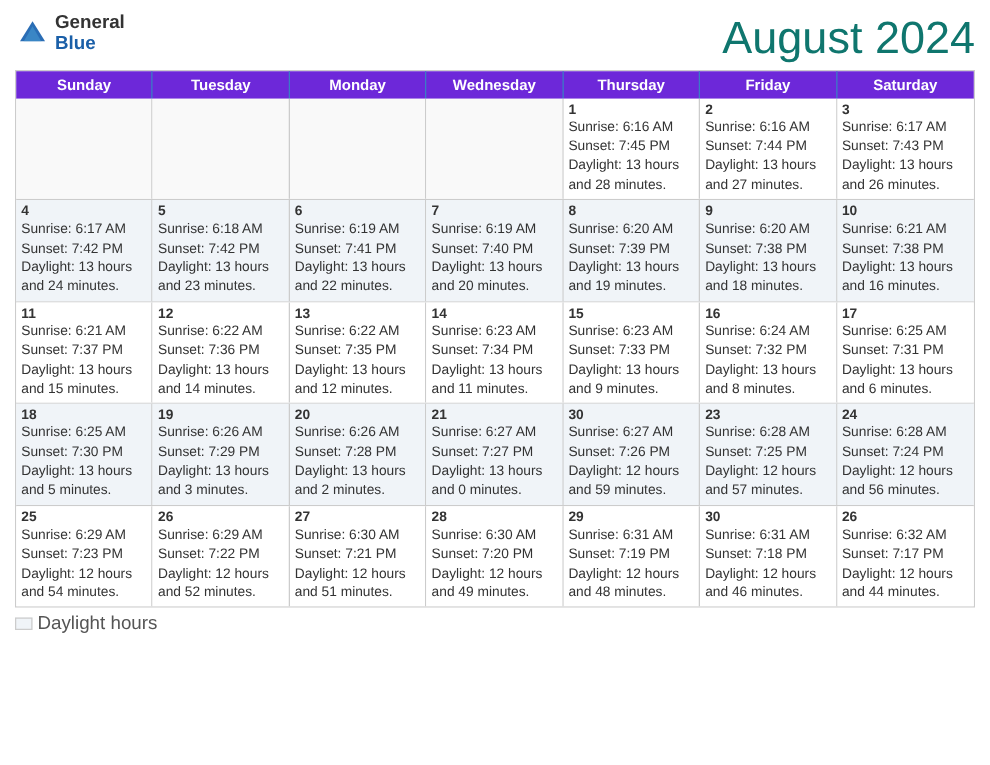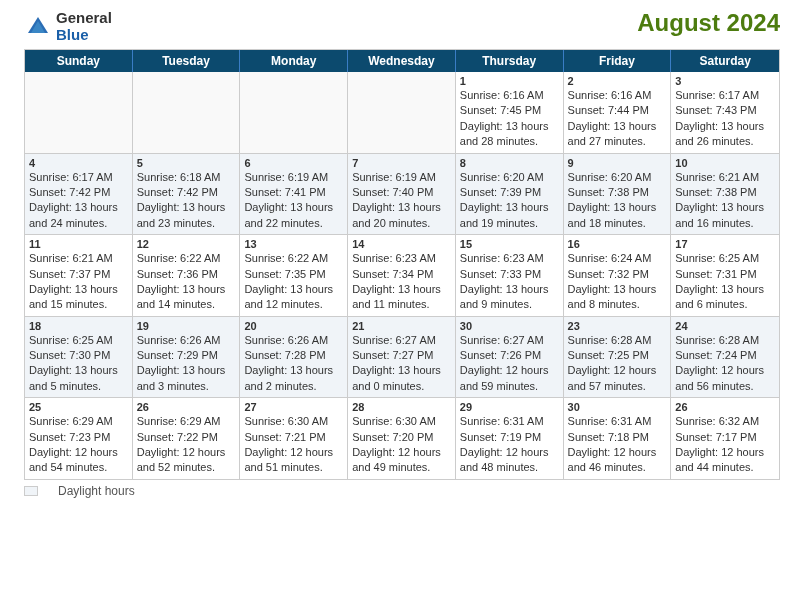"General" .page { padding: 10px 12px 8px 24px -> 10px 12px 8px 12px }
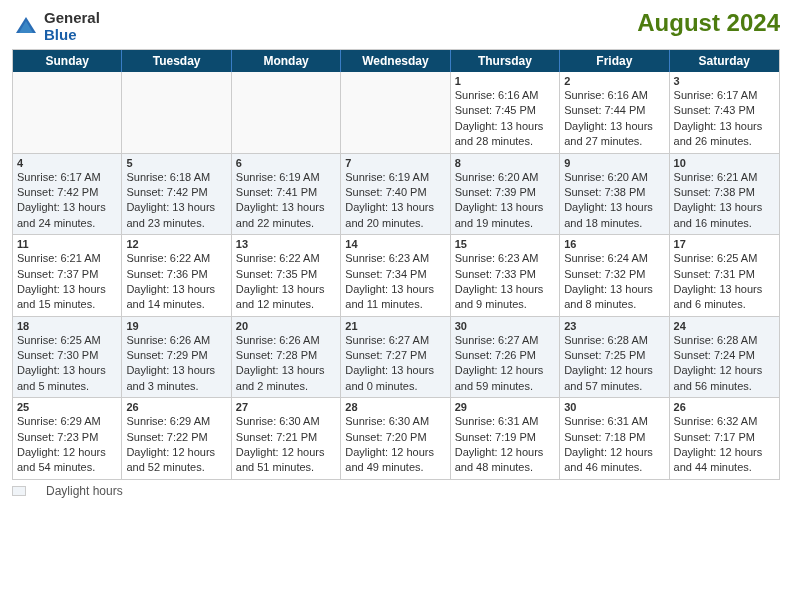"August 2024" .month-title { color: #4d7c0f -> #0f766e; font-size: 24px -> 36px; font-weight: bold -> normal }
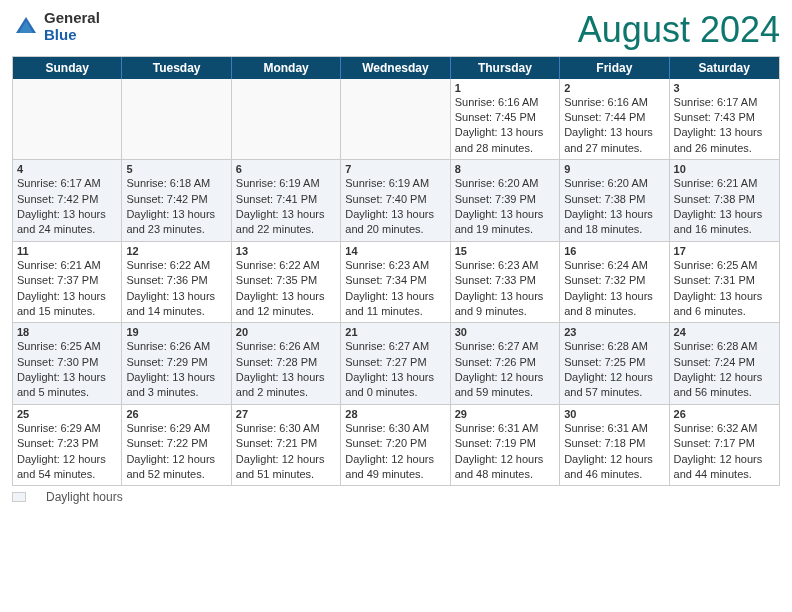"Sunday" .cal-header { background: #0c4a6e -> #6d28d9 }
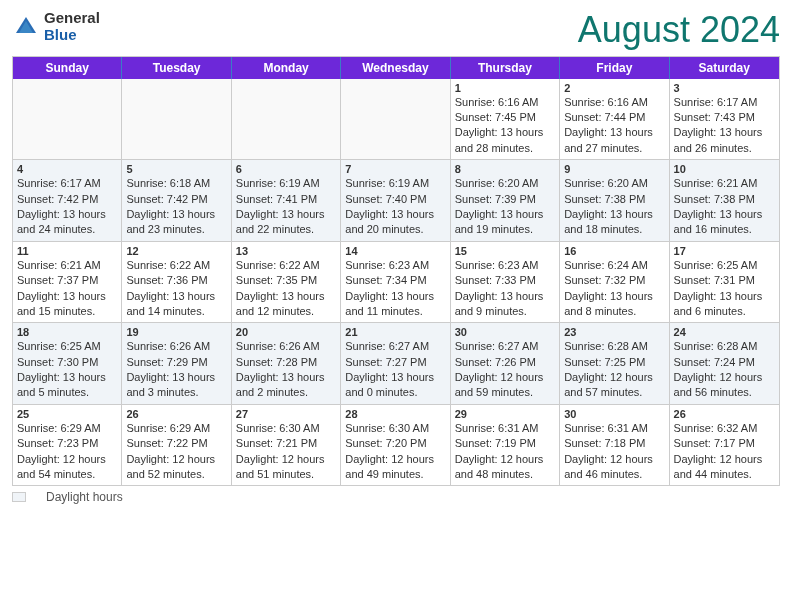"Daylight hours" .footer { font-size: 12px -> 15px; gap: 20px -> 4px }
